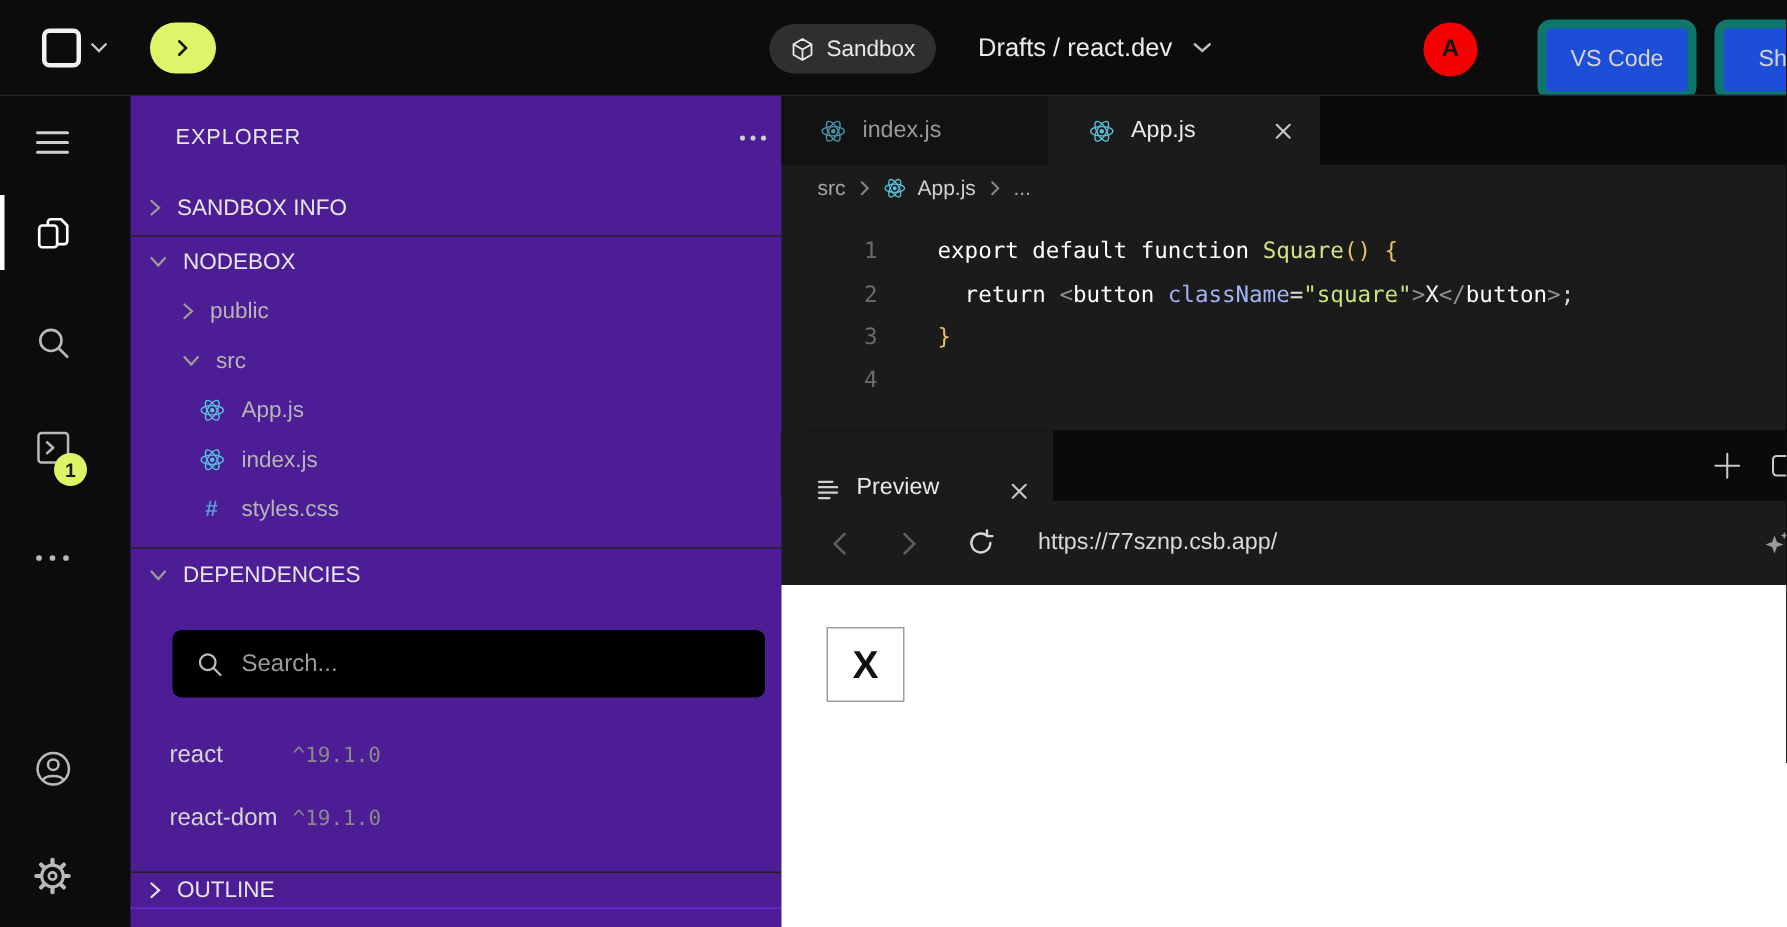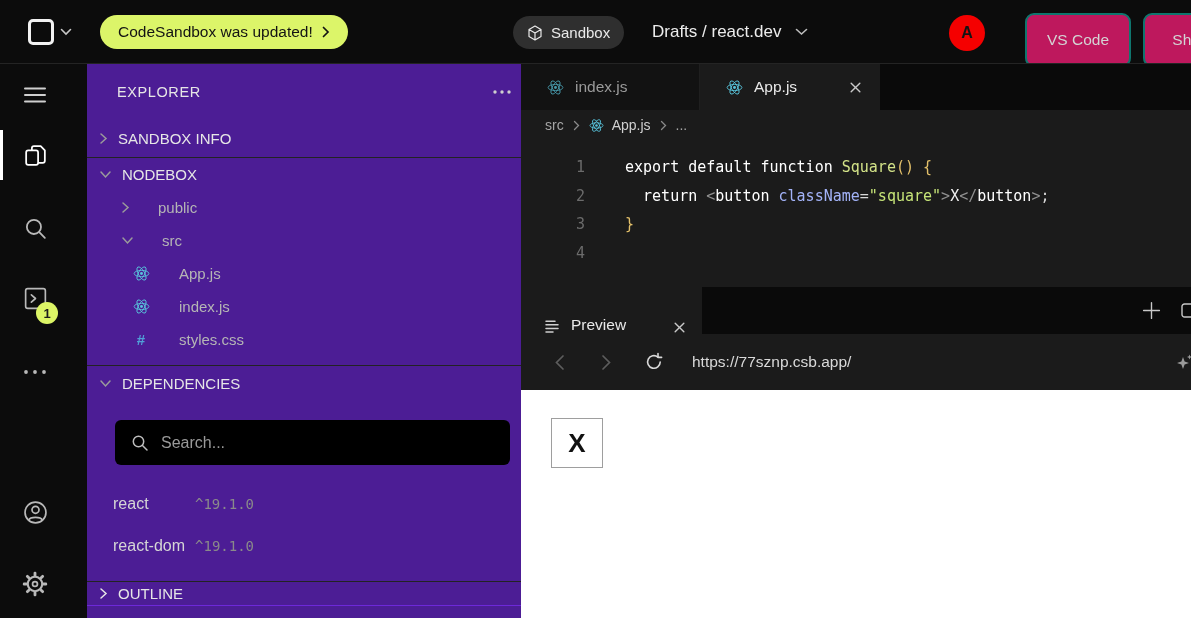"CodeSandbox was updated!" span { html: <span>CodeSandbox was updated!</span> -> none }
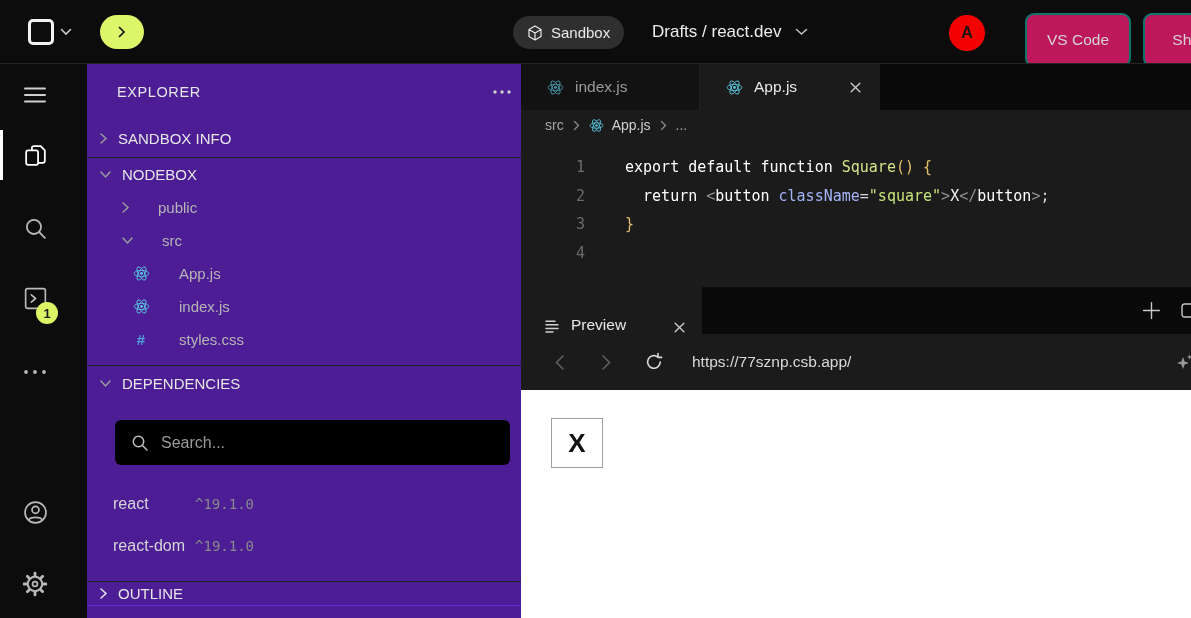"VS Code" .tb-btn { background: #be185d -> #1d4ed8; border: 2px solid #0f766e -> 6px solid #0f766e }
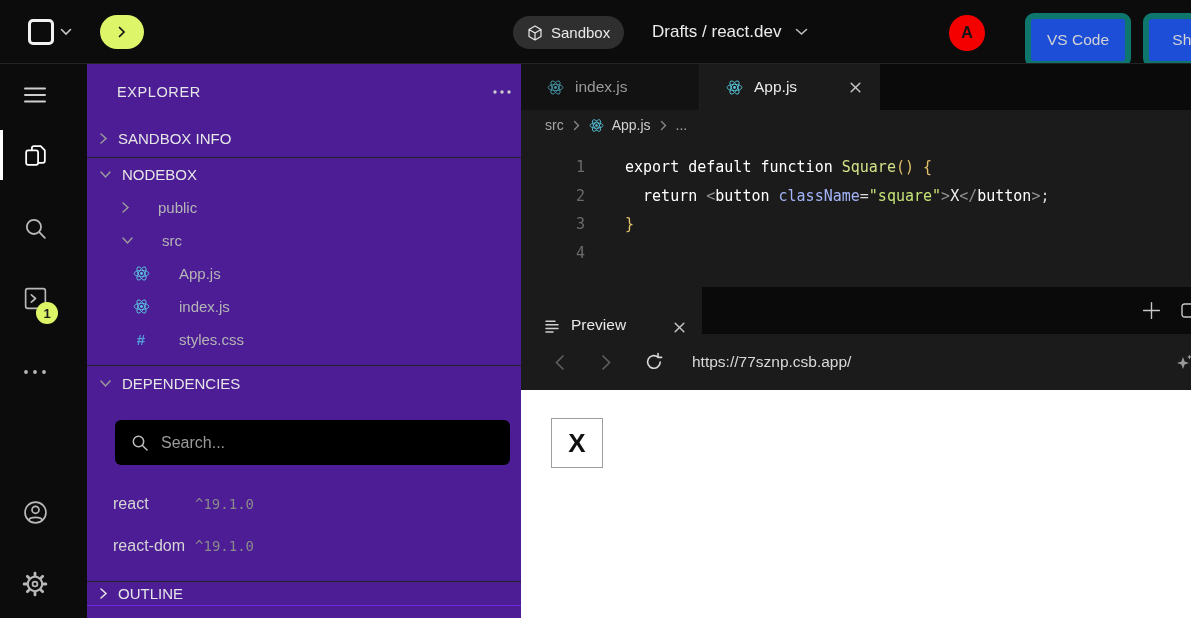"public" .tree-row { gap: 28px -> 10px }
